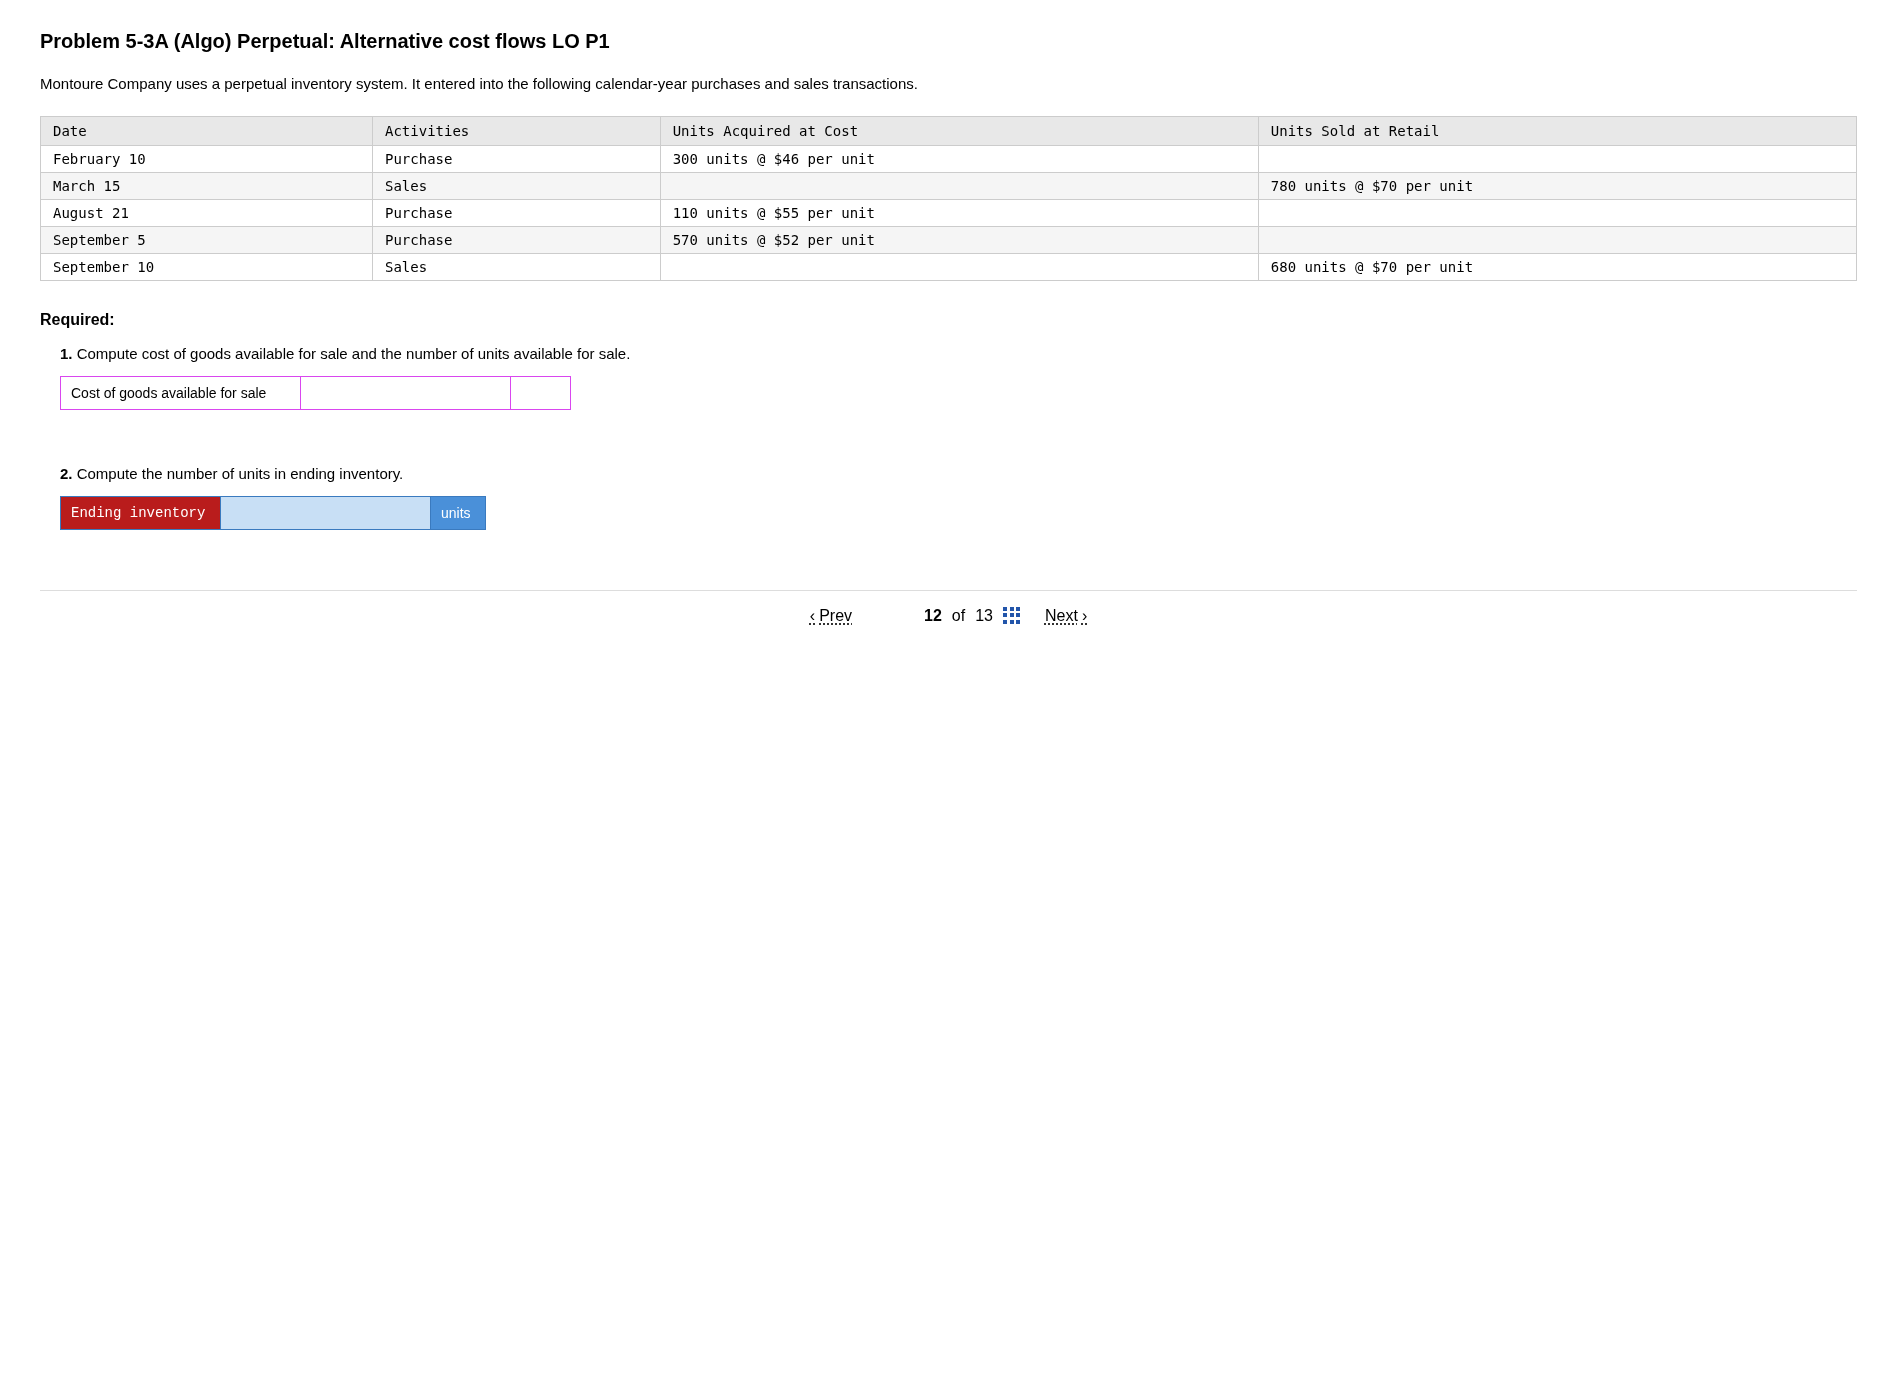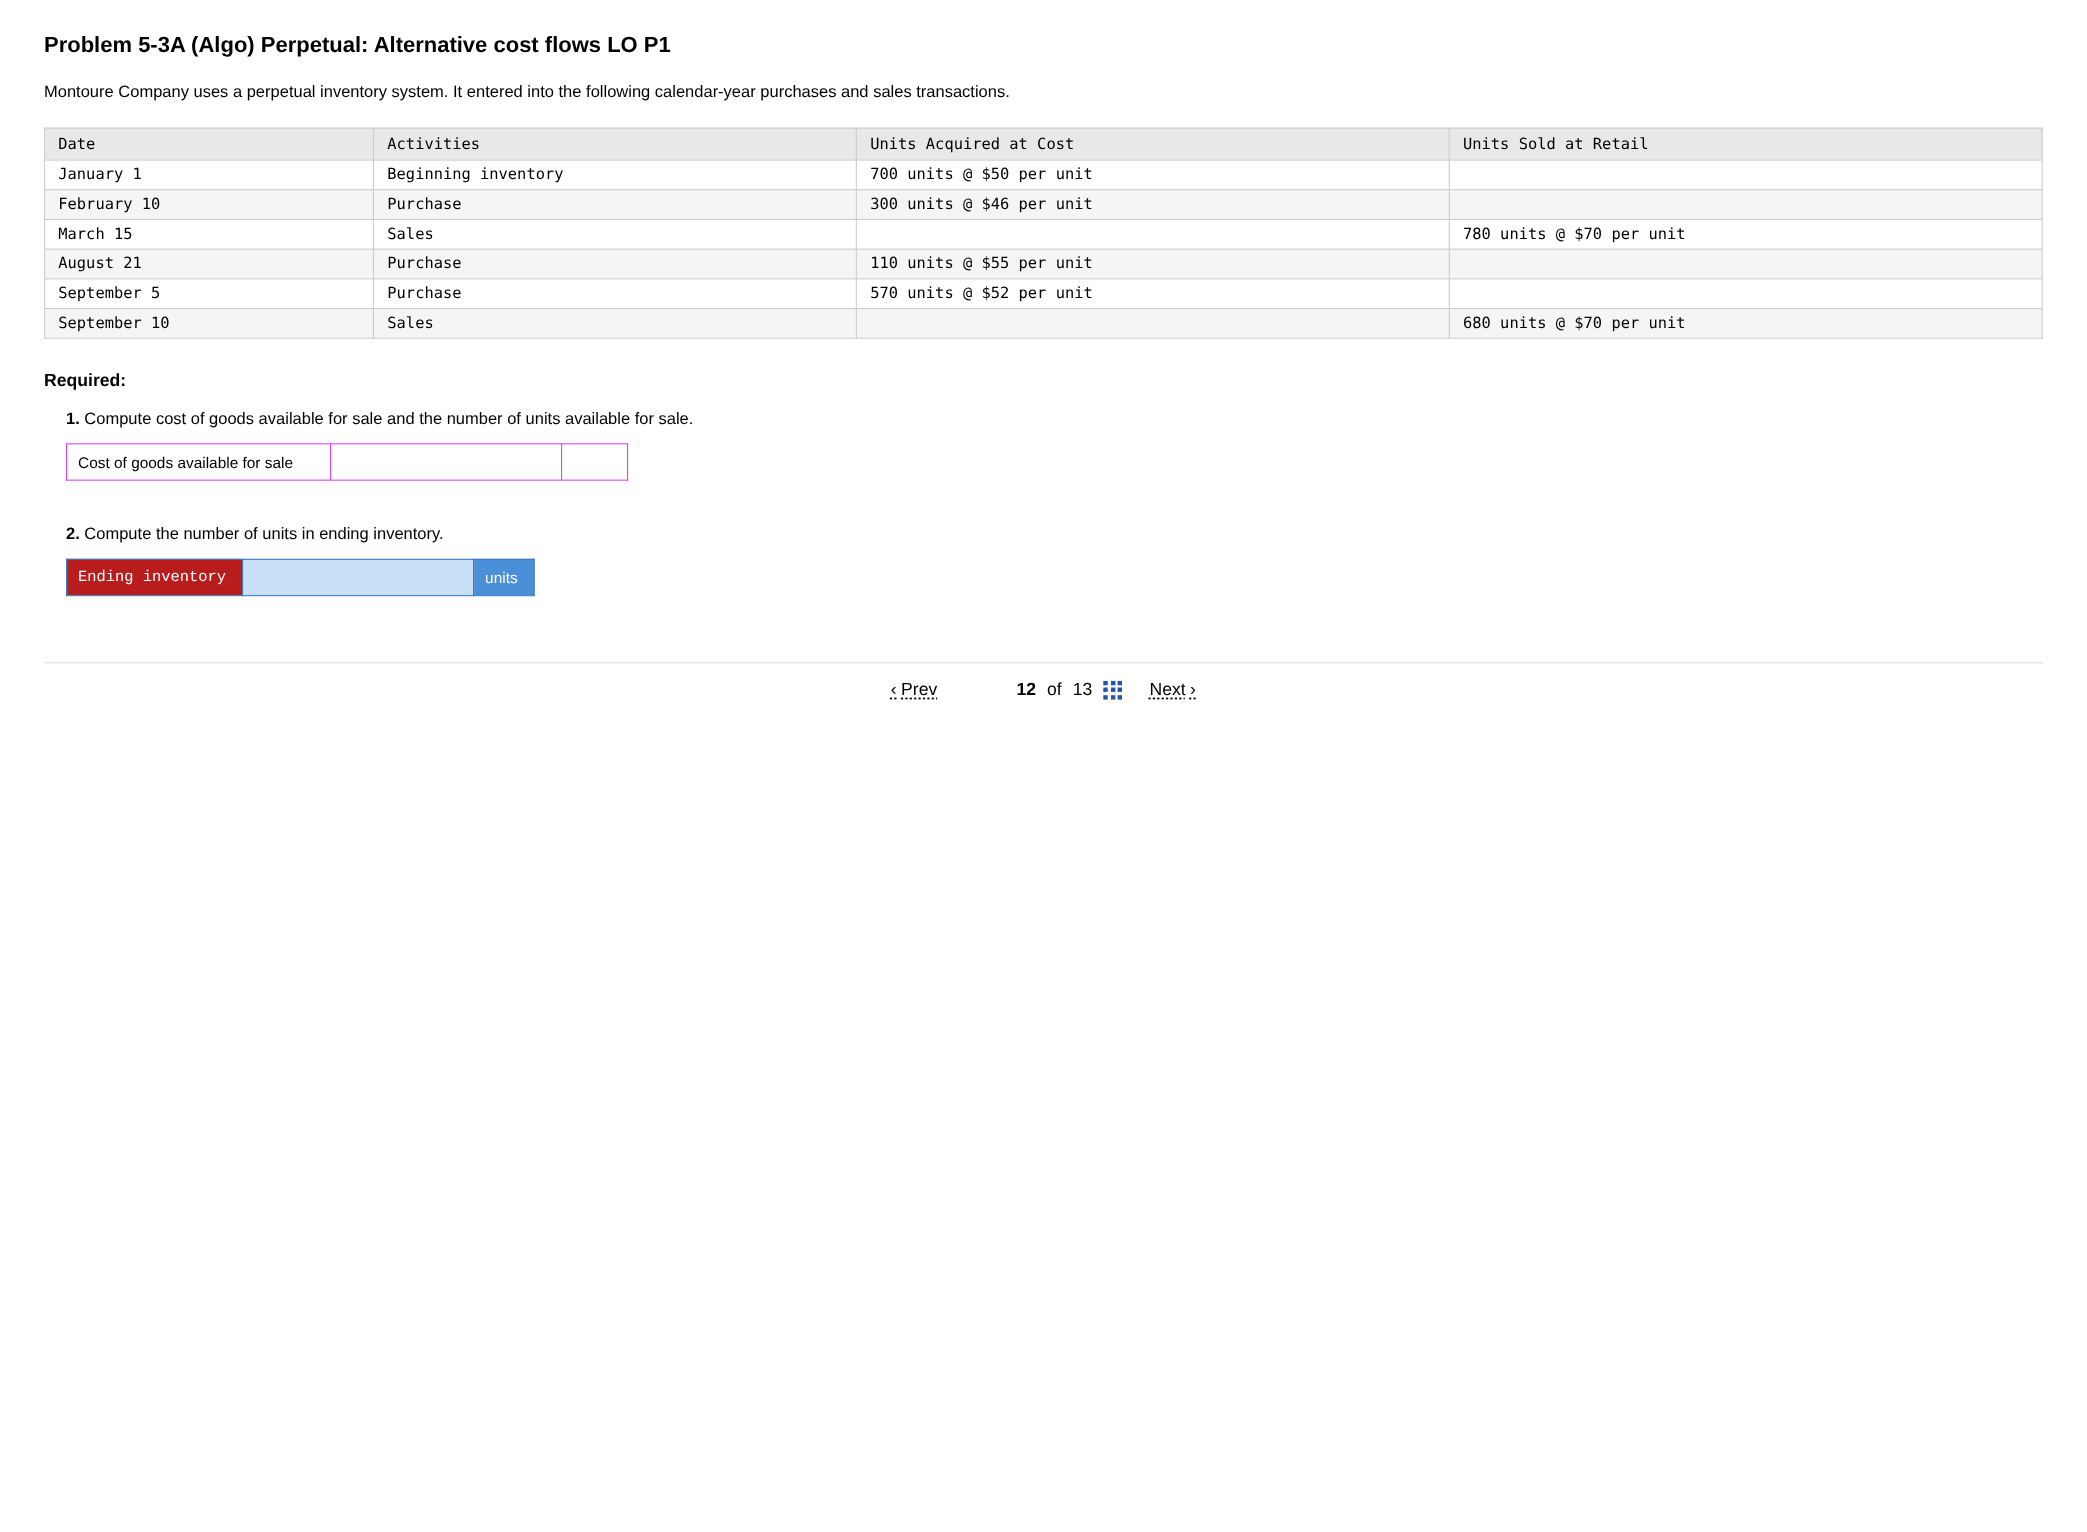"January 1" tr { html: <tr> <td>January 1</td> <td>Beginning inventory</td> <td>700 units @ $50 per unit</td> <td></td> </tr> -> none }
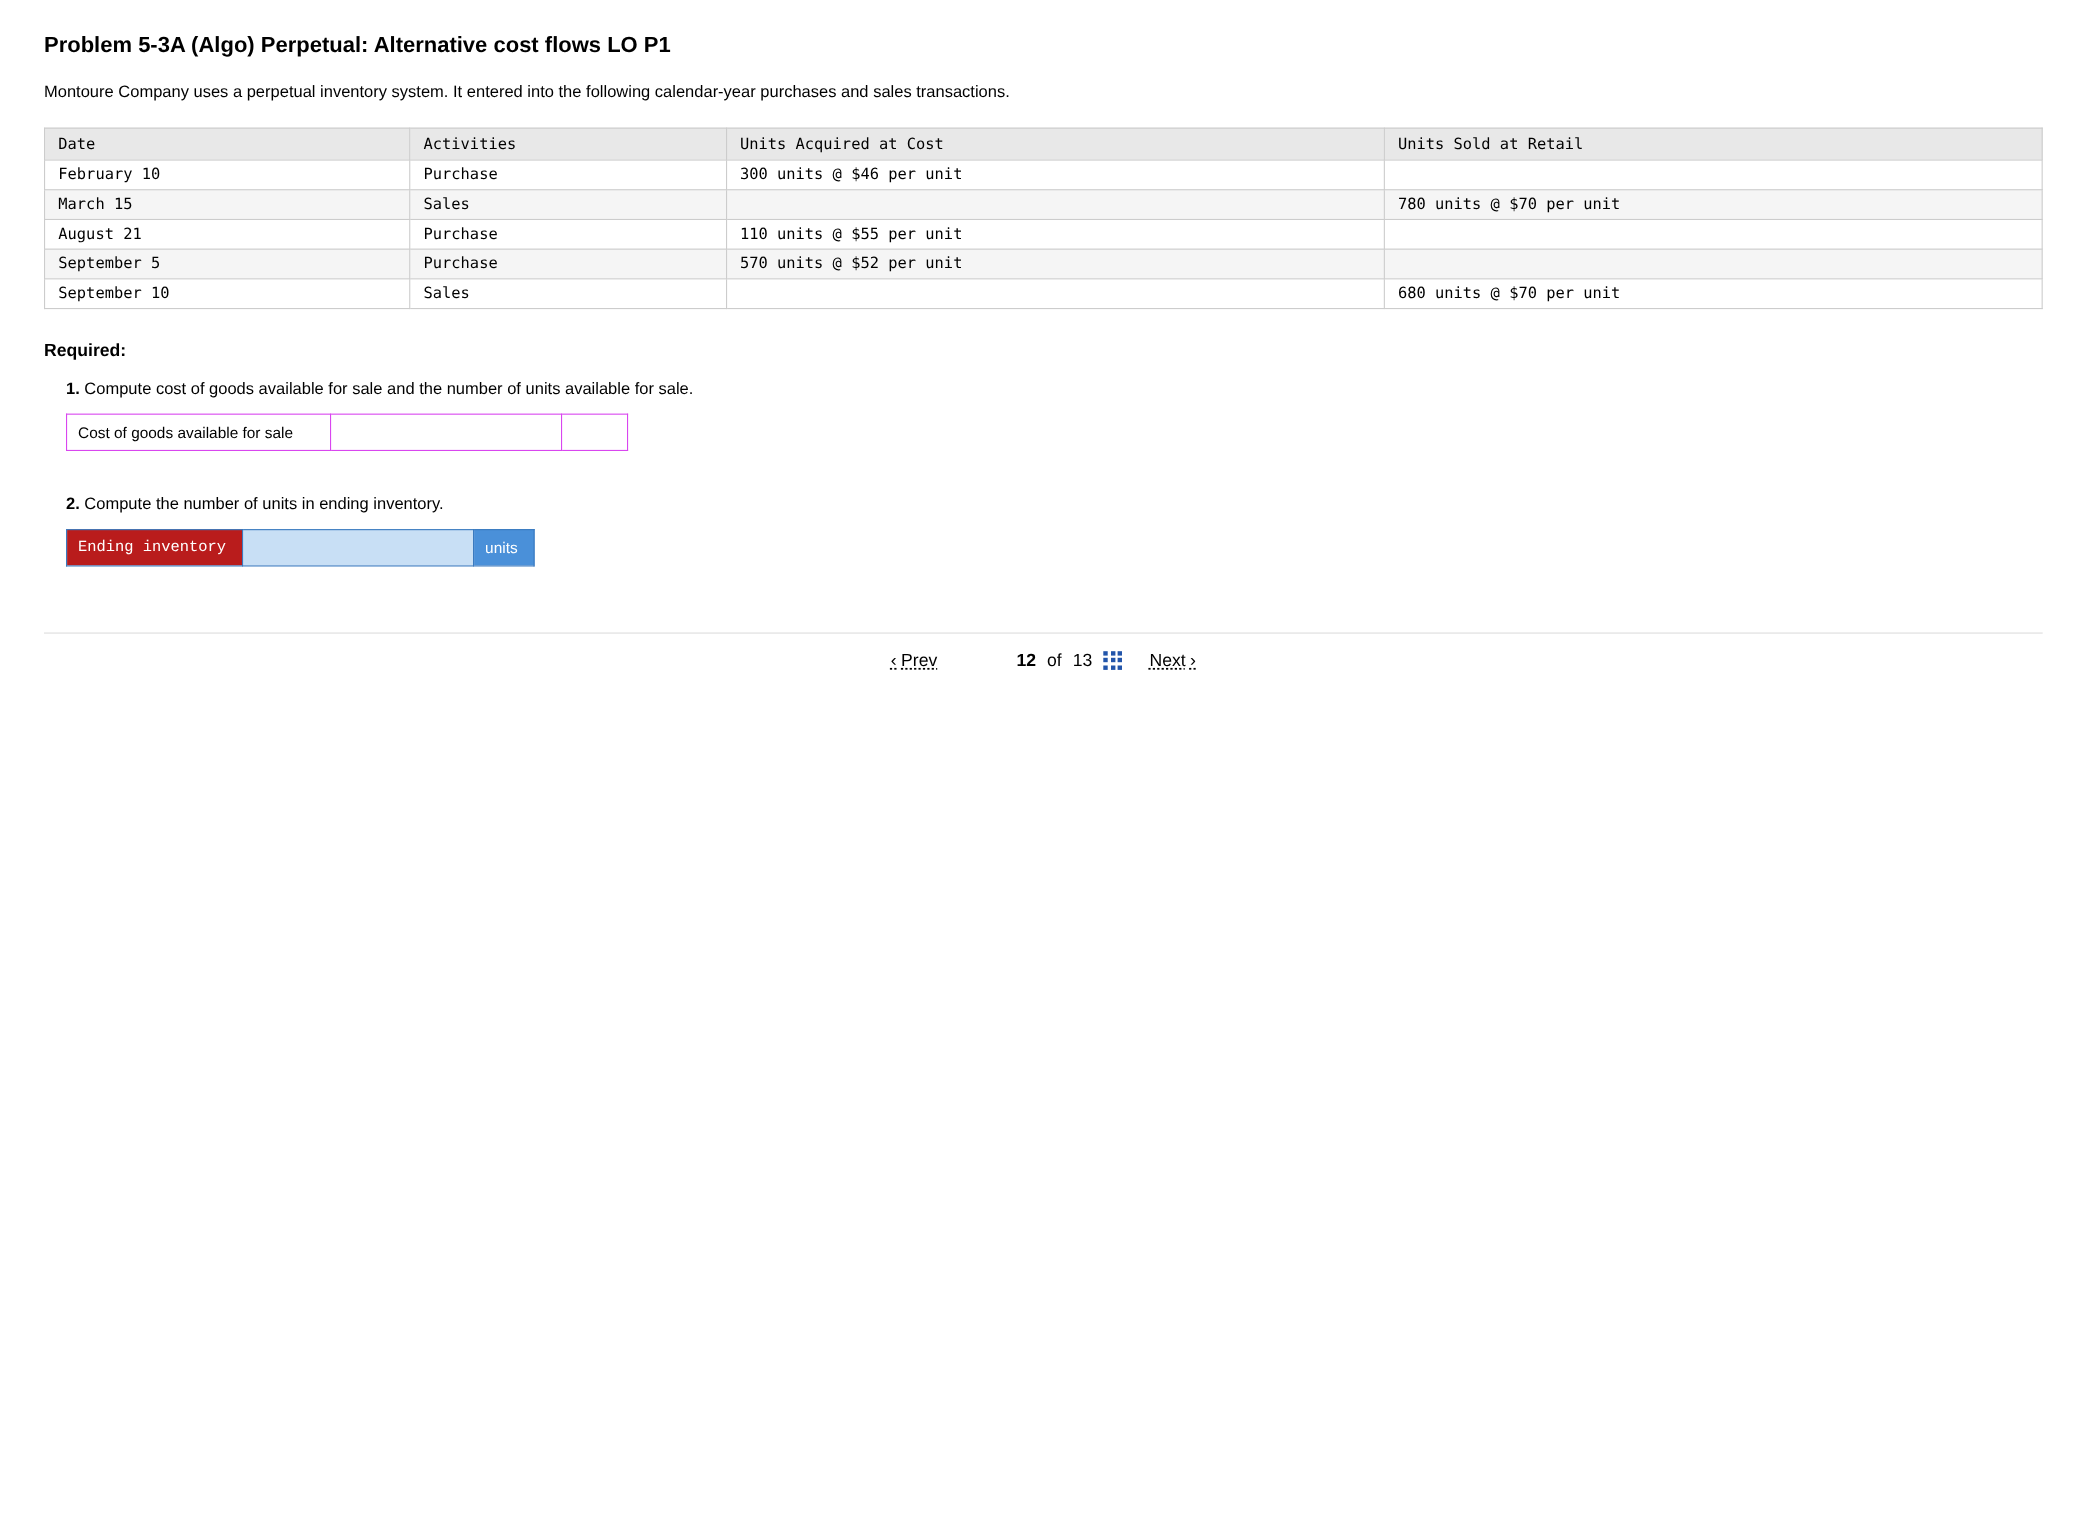"2. Compute the number of" div.question { margin-top: 40px -> 55px }
